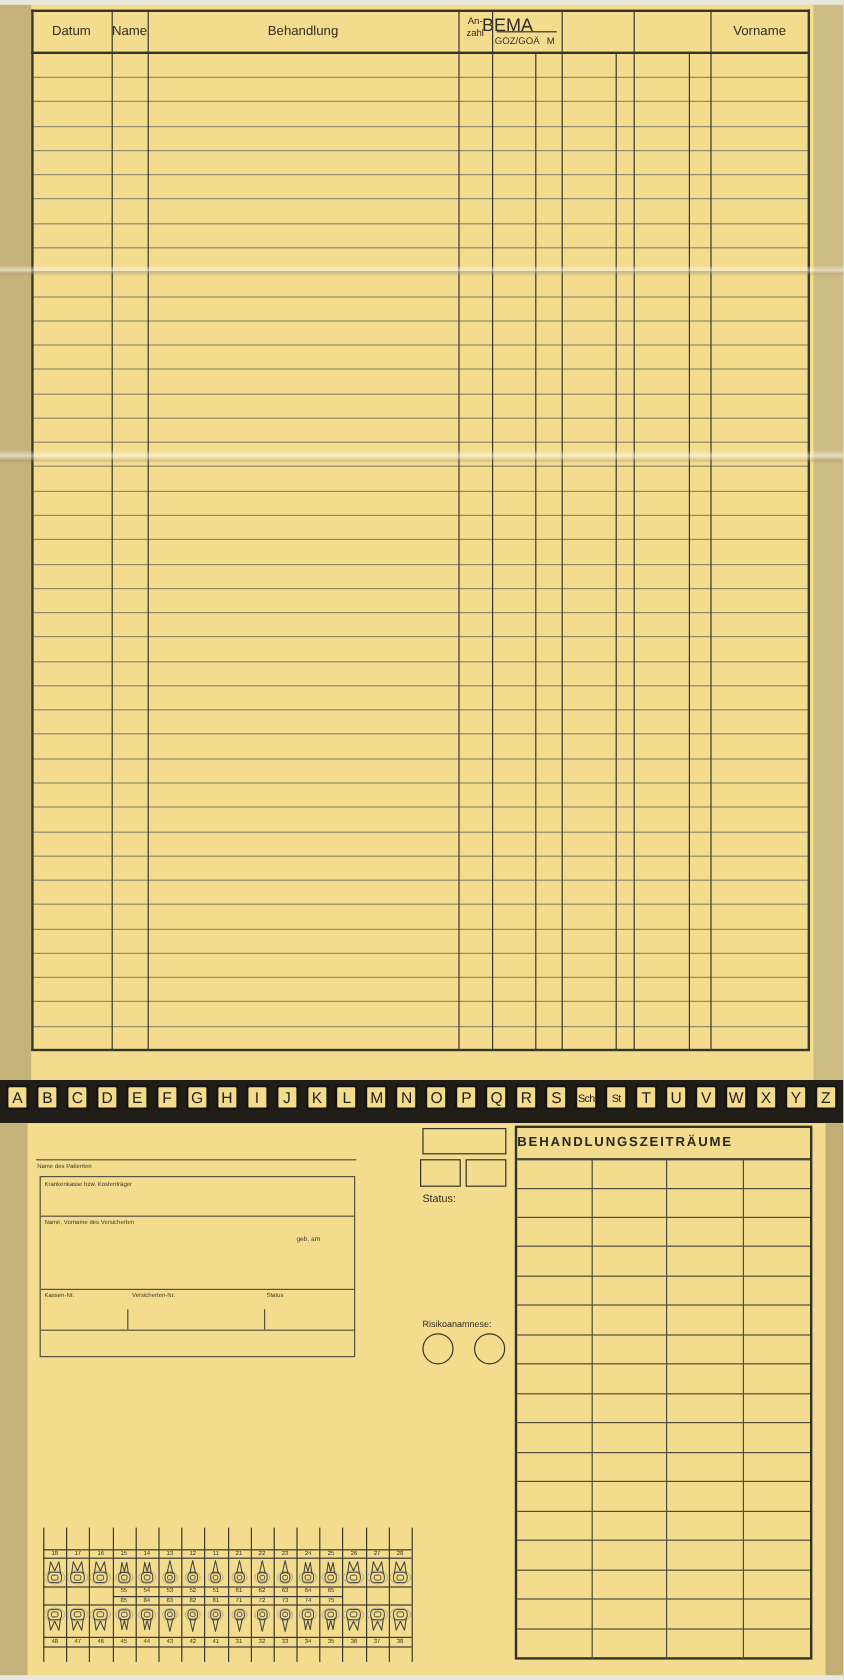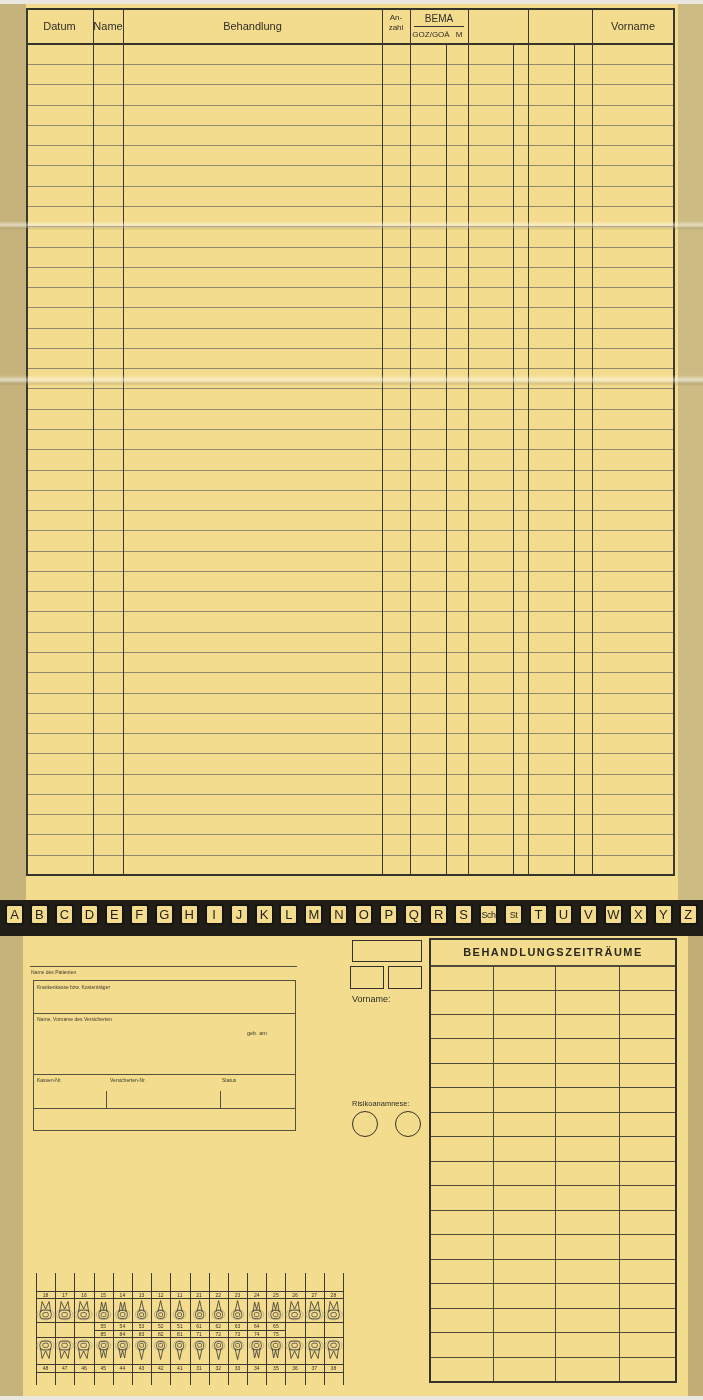"BEMA" div.abs { font-size: 10px -> 15px; left: 410px -> 394px }
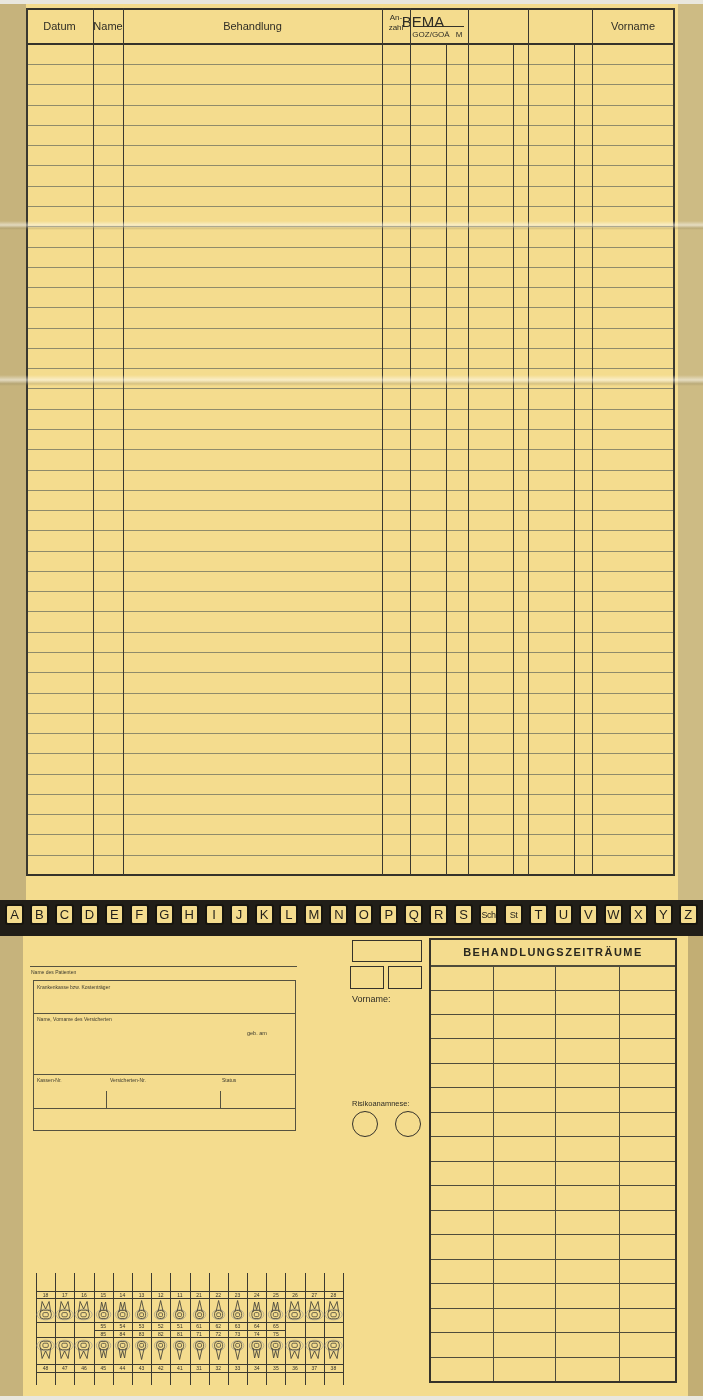"BEHANDLUNGSZEITRÄUME" .bz-title { text-align: center -> left }
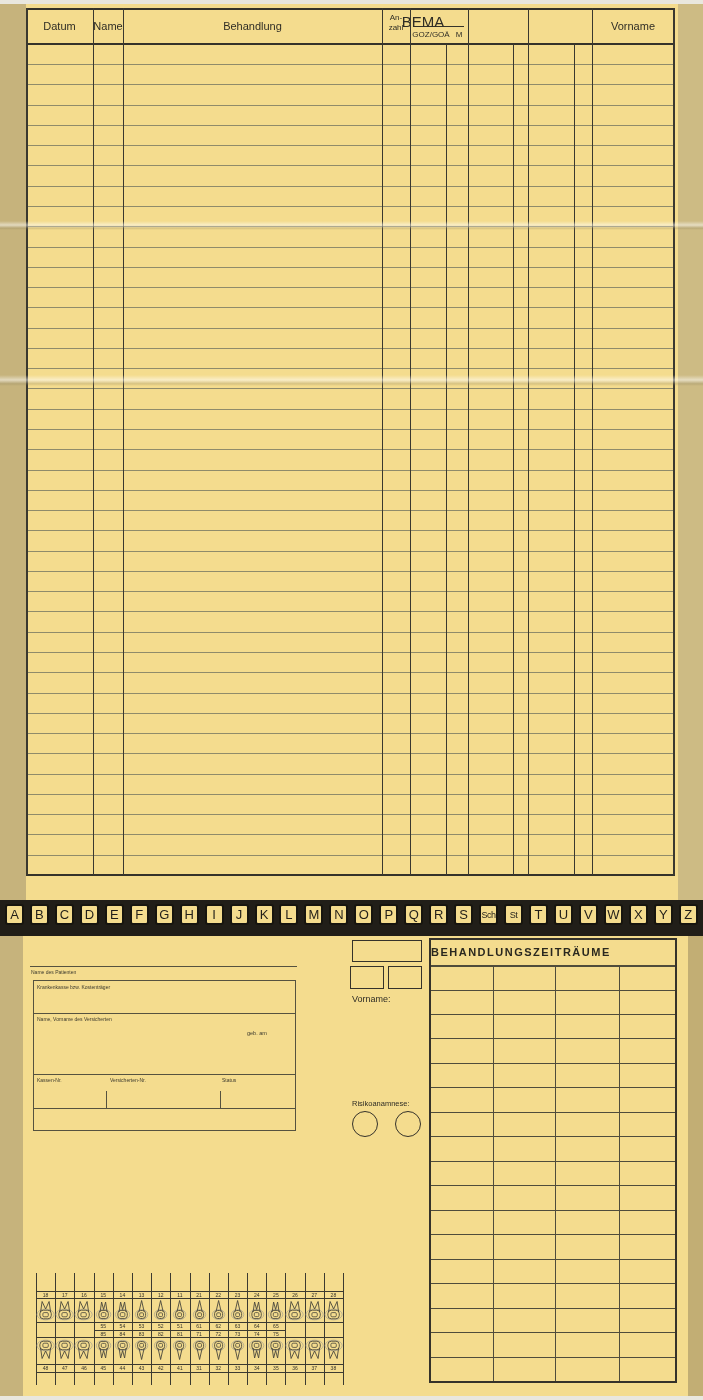"Vorname:" div.abs { text: Vorname -> Status }
